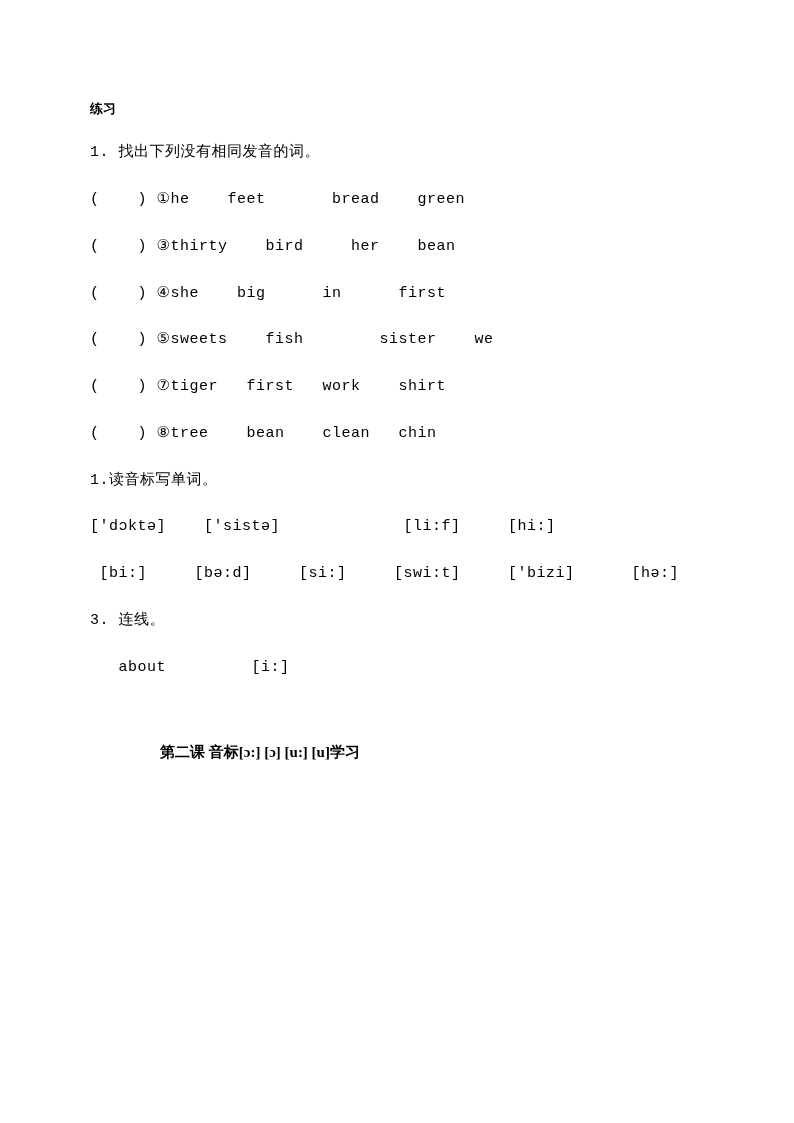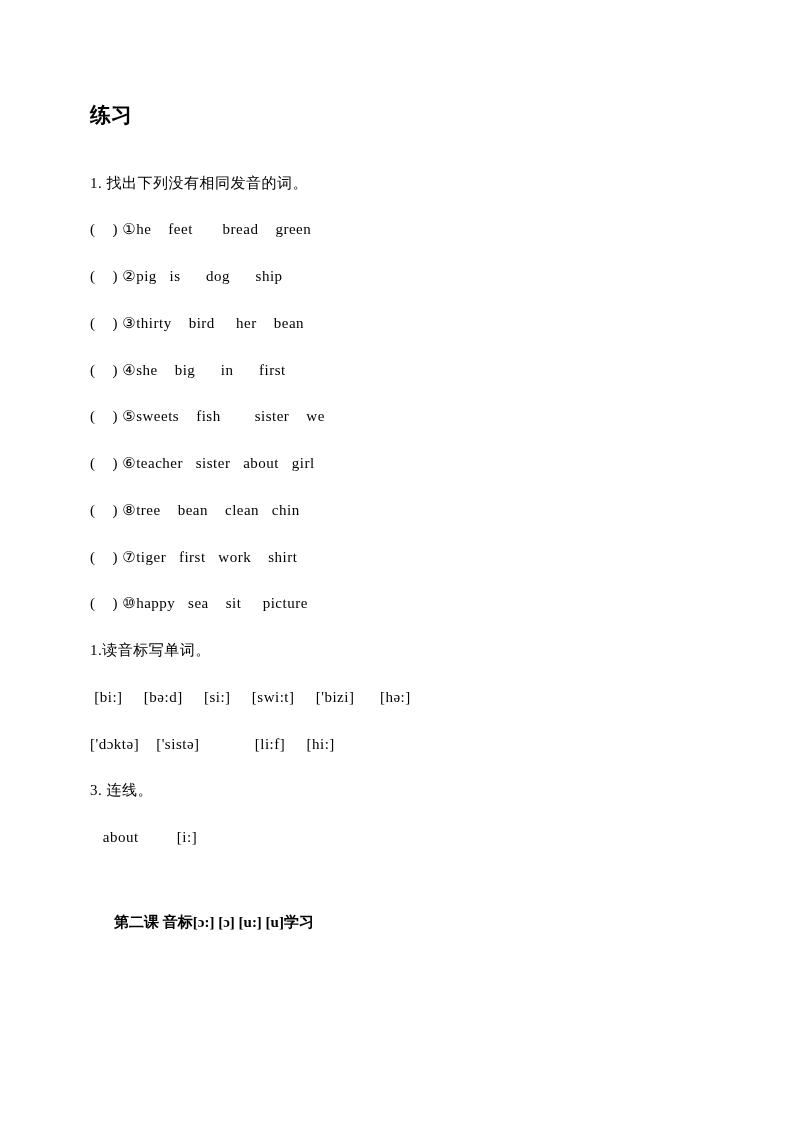"练习" .title { font-size: 21px -> 13px; margin-bottom: 38px -> 22px }
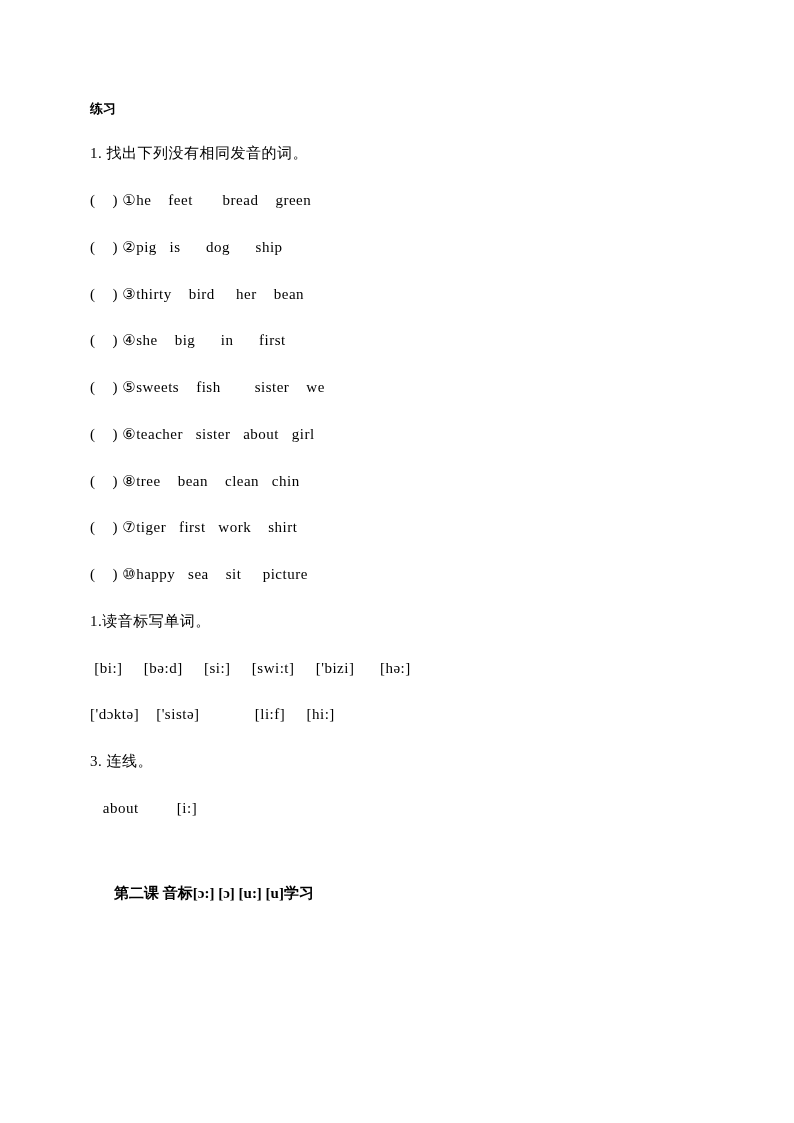"1. 找出下列没有相同发音的词。" .line { font-family: Liberation Serif, serif -> Liberation Mono, monospace }
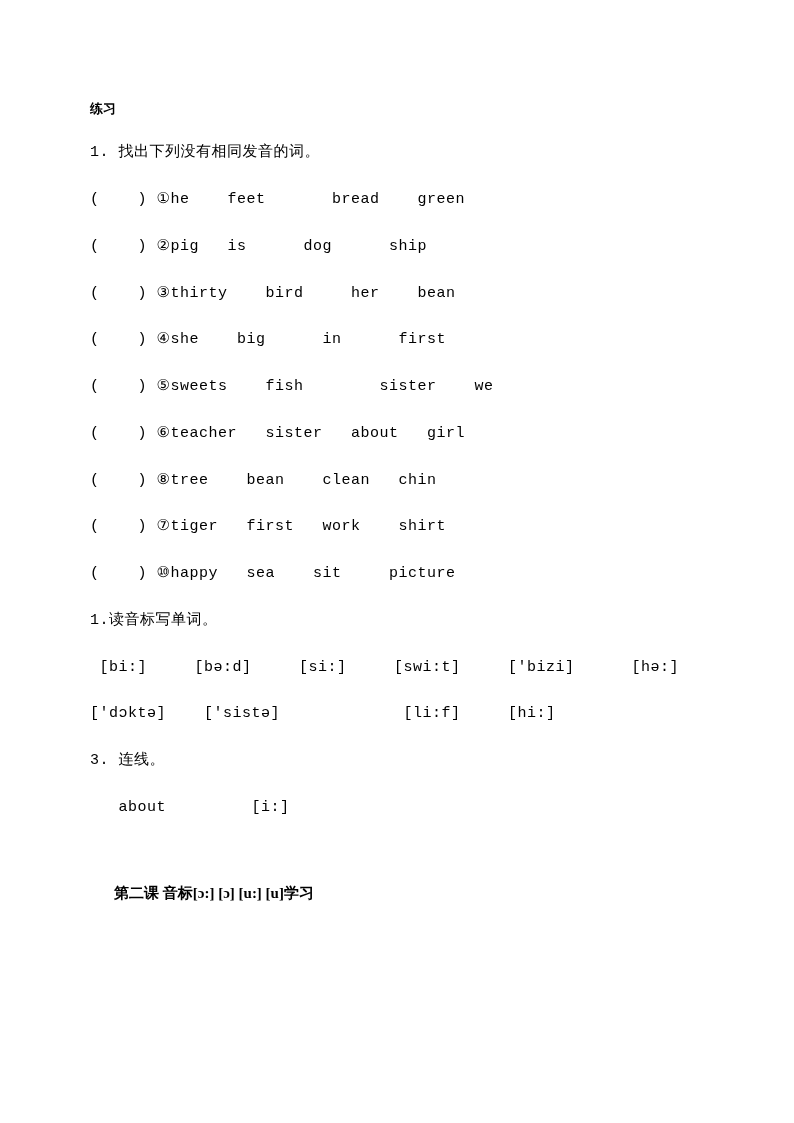"( ) ②pig is dog" div.line { html: <div>( ) ②pig is dog ship</div> -> none }
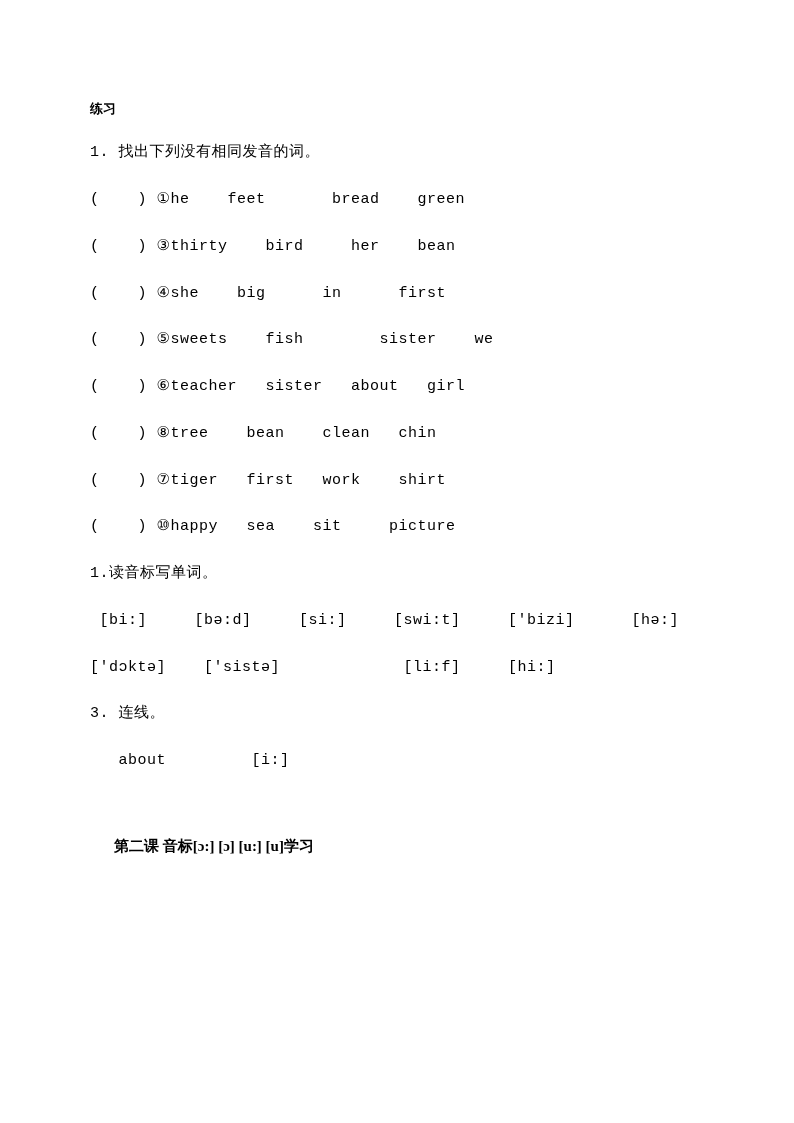"( ) ⑥teacher sister about" div.line { html: <div>( ) ⑥teacher sister about girl</div> -> none }
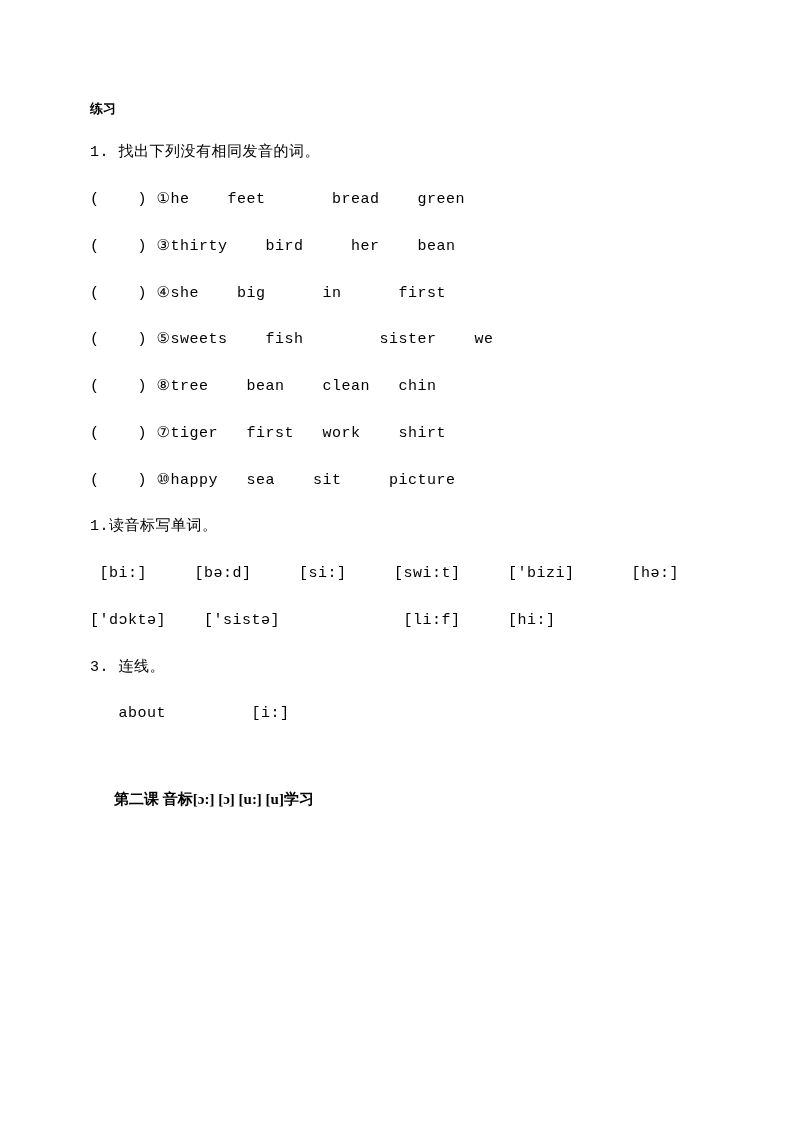"( ) ⑧tree bean clean" div.line { order: before "( ) ⑦tiger first work" -> after "( ) ⑦tiger first work" }
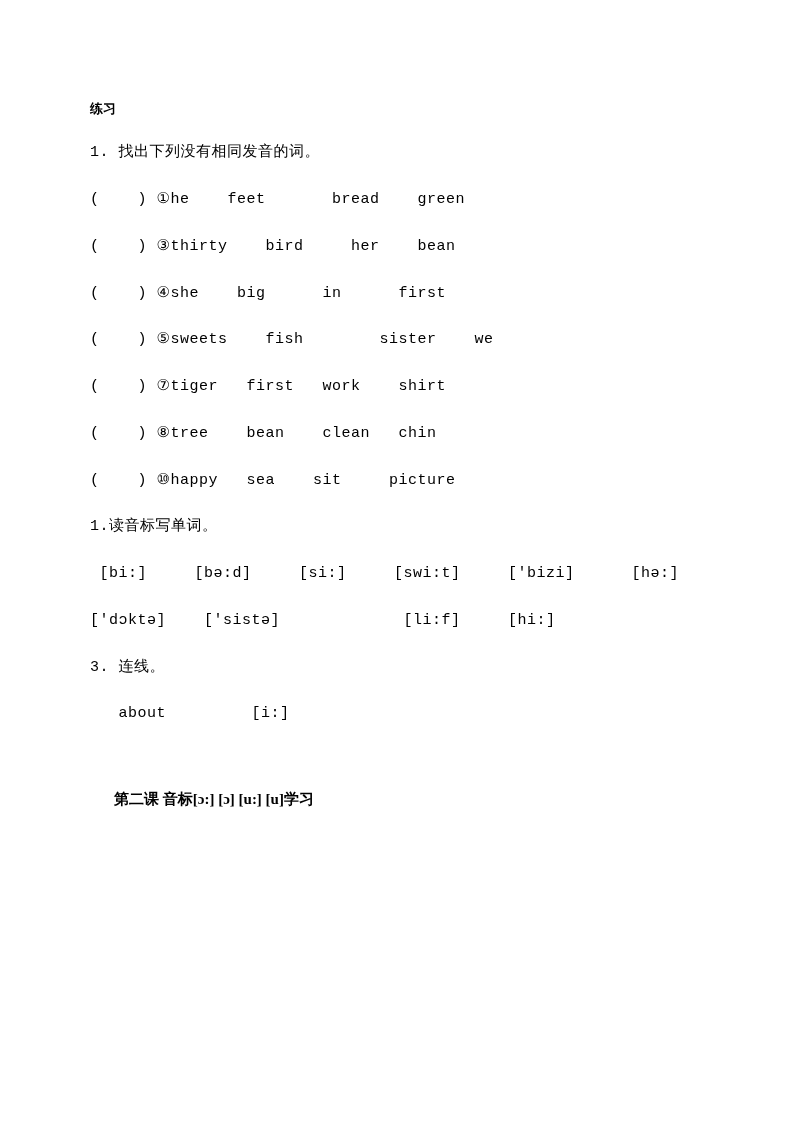"( ) ⑩happy sea sit" div.line { html: <div>( ) ⑩happy sea sit picture</div> -> none }
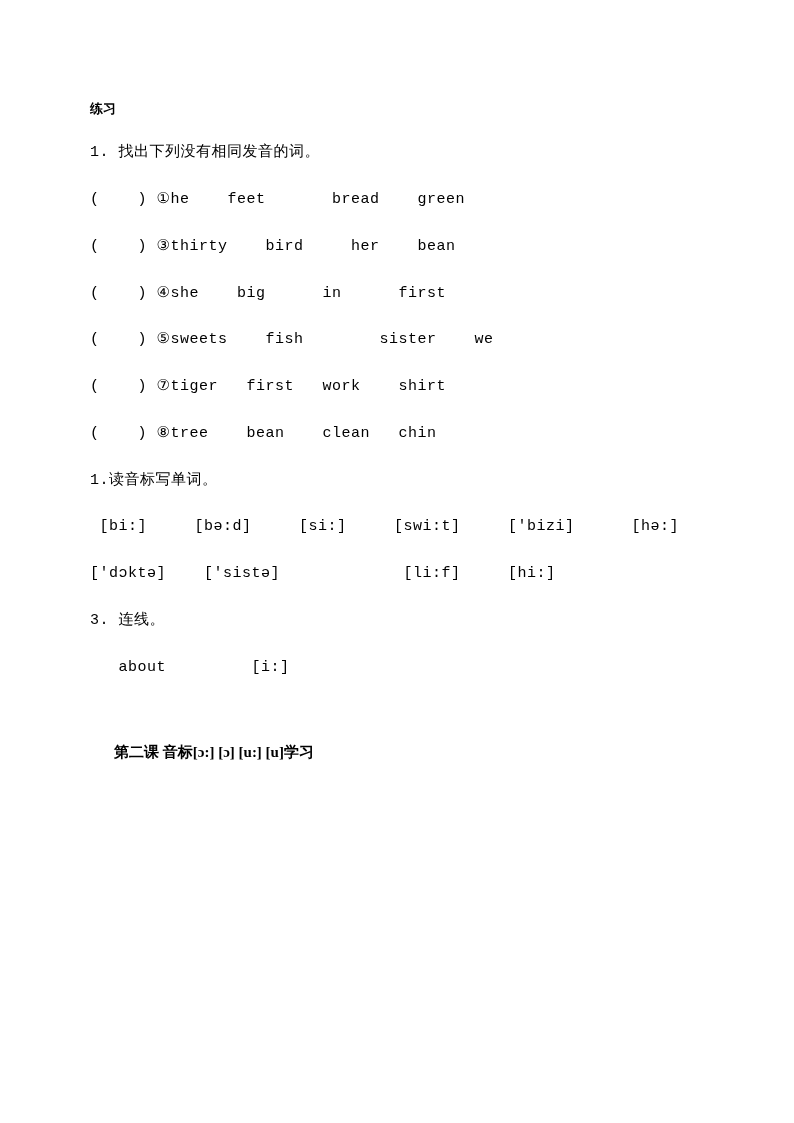"[bi:] [bə:d] [si:] [swi:t] ['bizi]" div.line { order: before "['dɔktə] ['sistə] [li:f] [hi:]" -> after "['dɔktə] ['sistə] [li:f] [hi:]" }
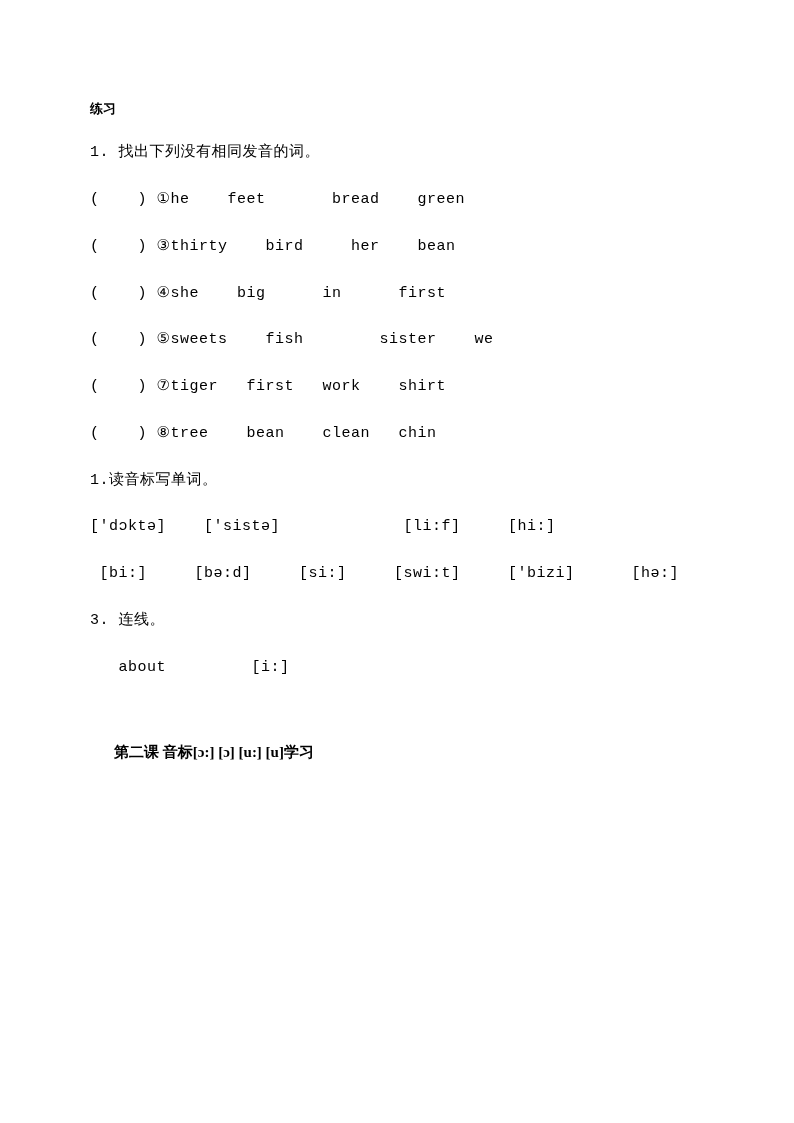"第二课 音标[ɔ:] [ɔ] [u:] [u]学习" .lesson-title { margin-left: 24px -> 70px }
